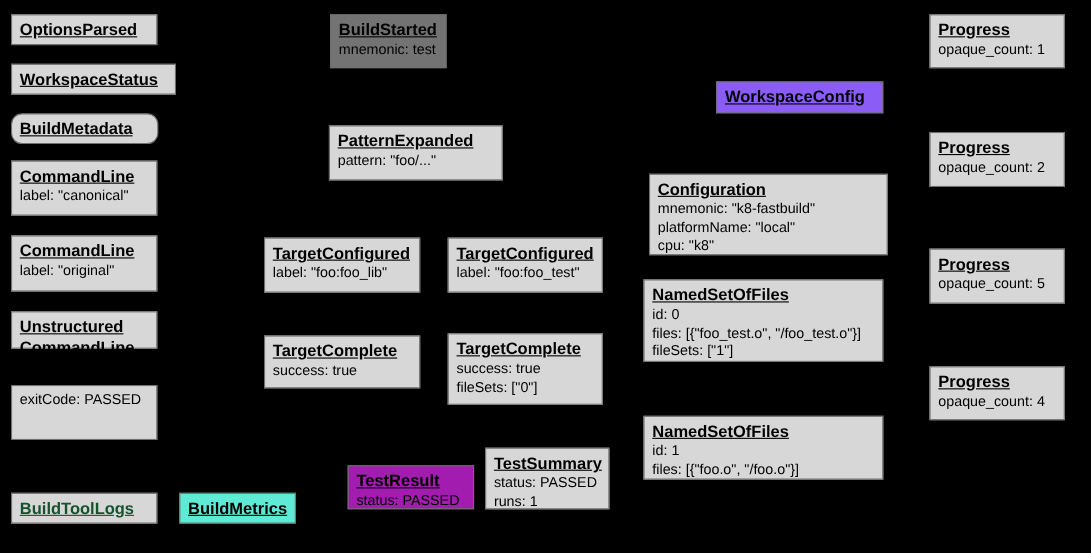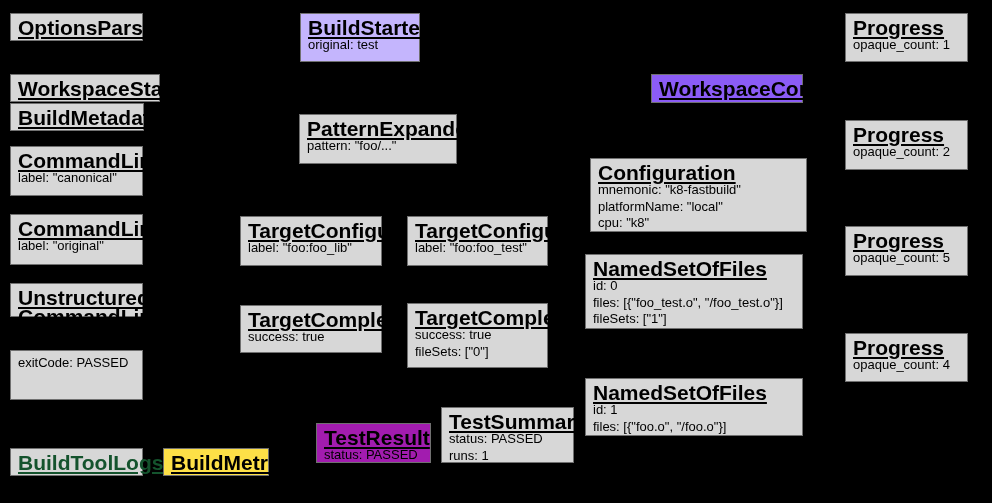"OptionsParsed" .node-title { font-size: 21px -> 15px }
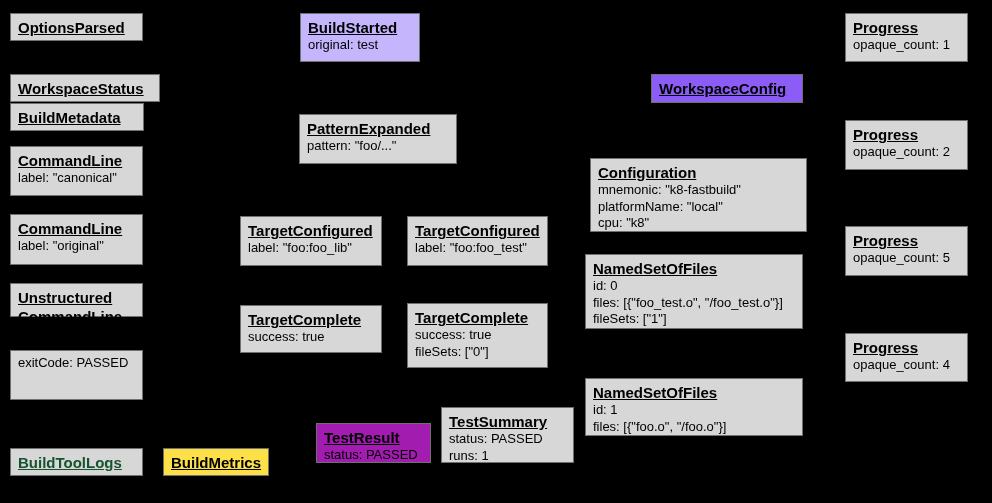"BuildStarted" div.node { background: #c4b5fd -> #737373; width: 120px -> 106px }
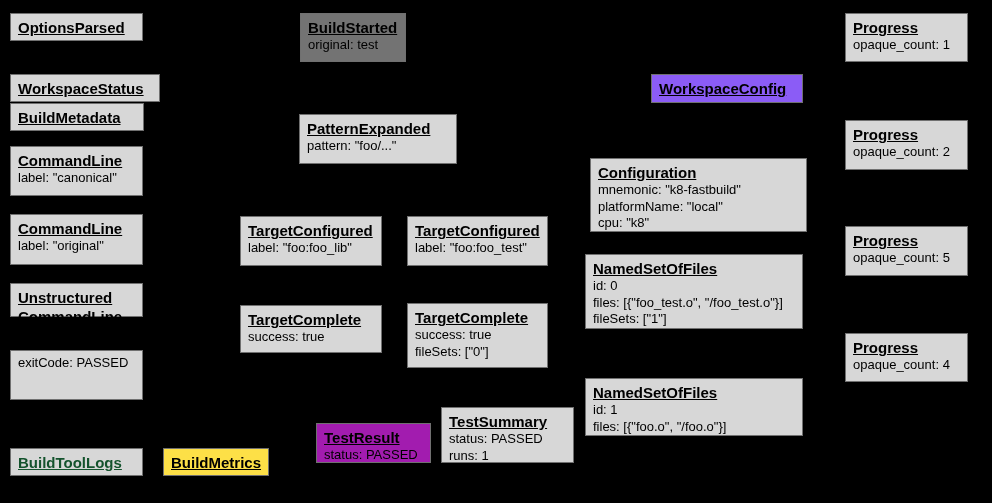"original: test" div.node-line { text: original -> mnemonic }
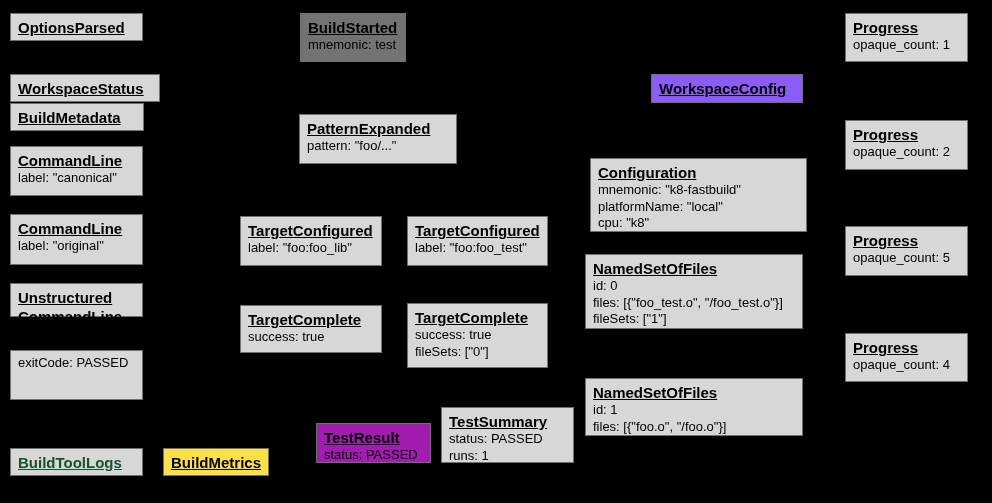"WorkspaceStatus" div.node { margin-top: 16px -> none }
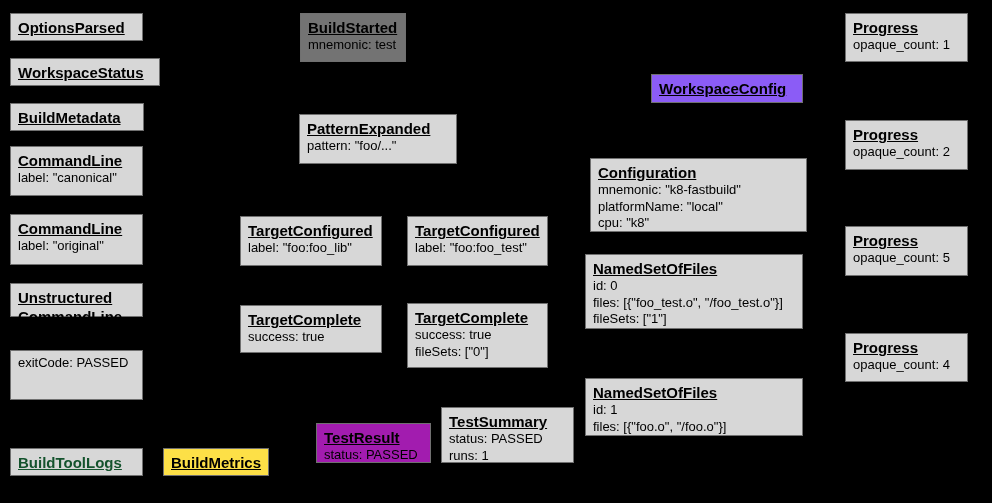"BuildMetadata" div.node { border-radius: none -> 10px }
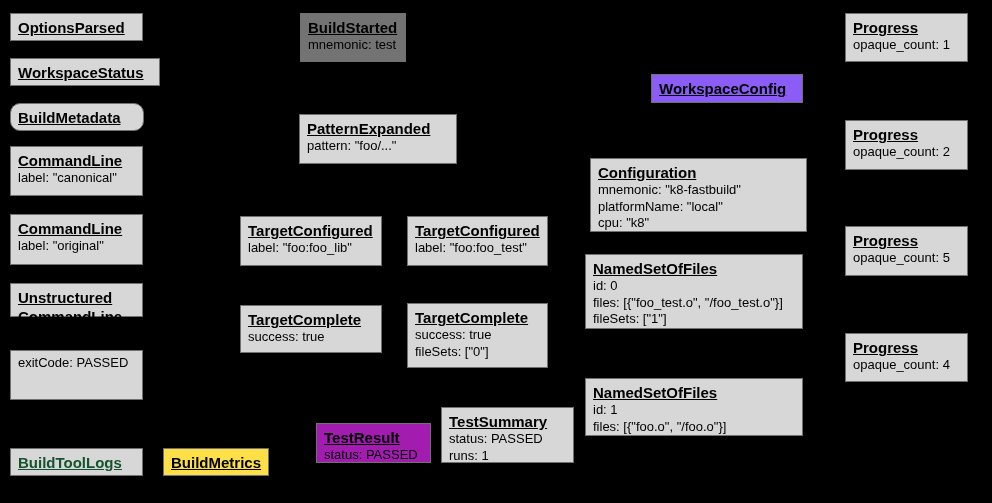"TestSummary" div.node { width: 133px -> 113px }
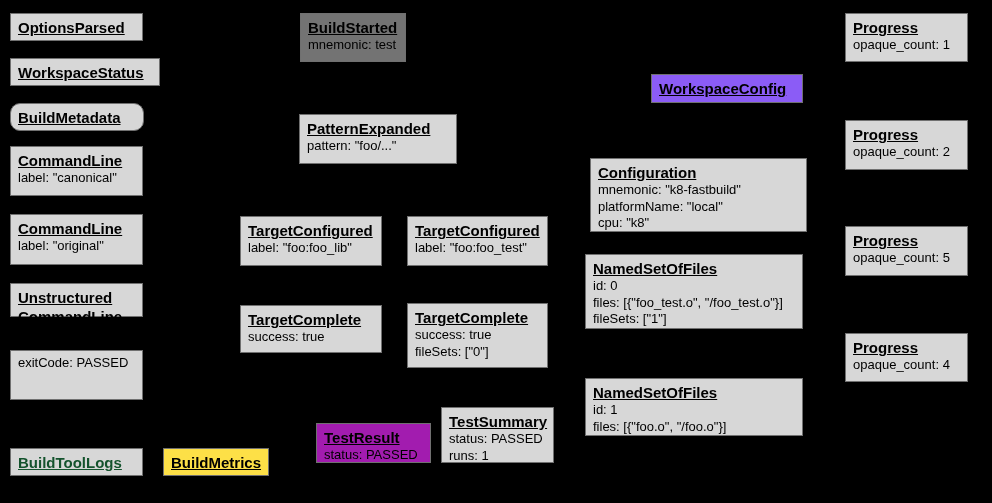"BuildMetrics" div.node { background: #fde047 -> #5eead4 }
